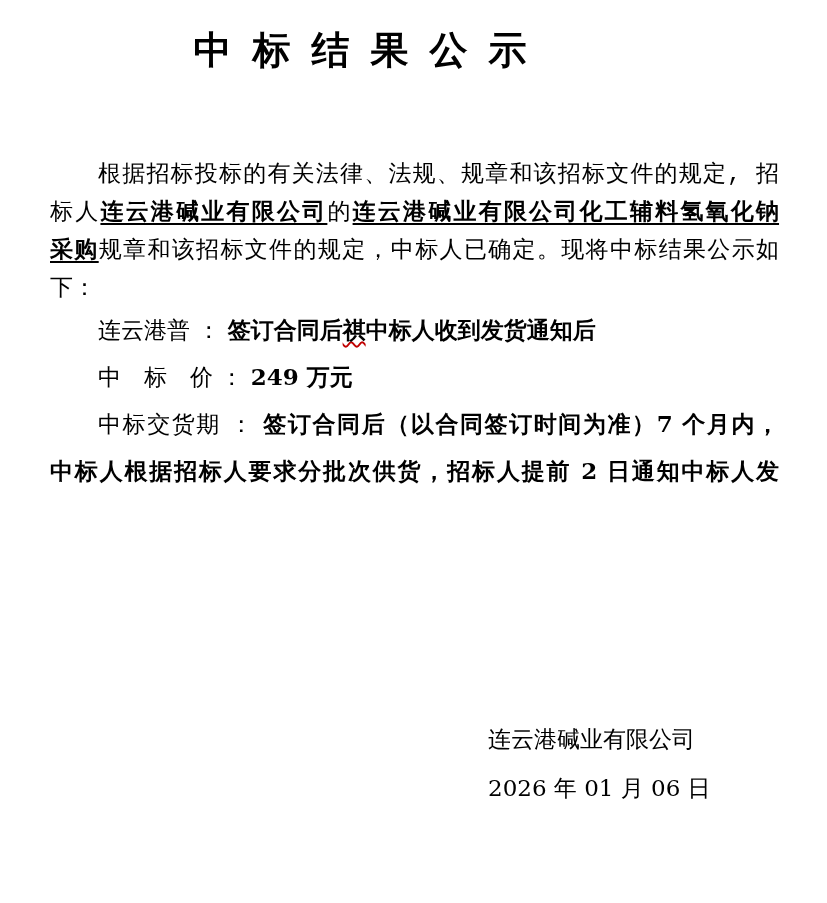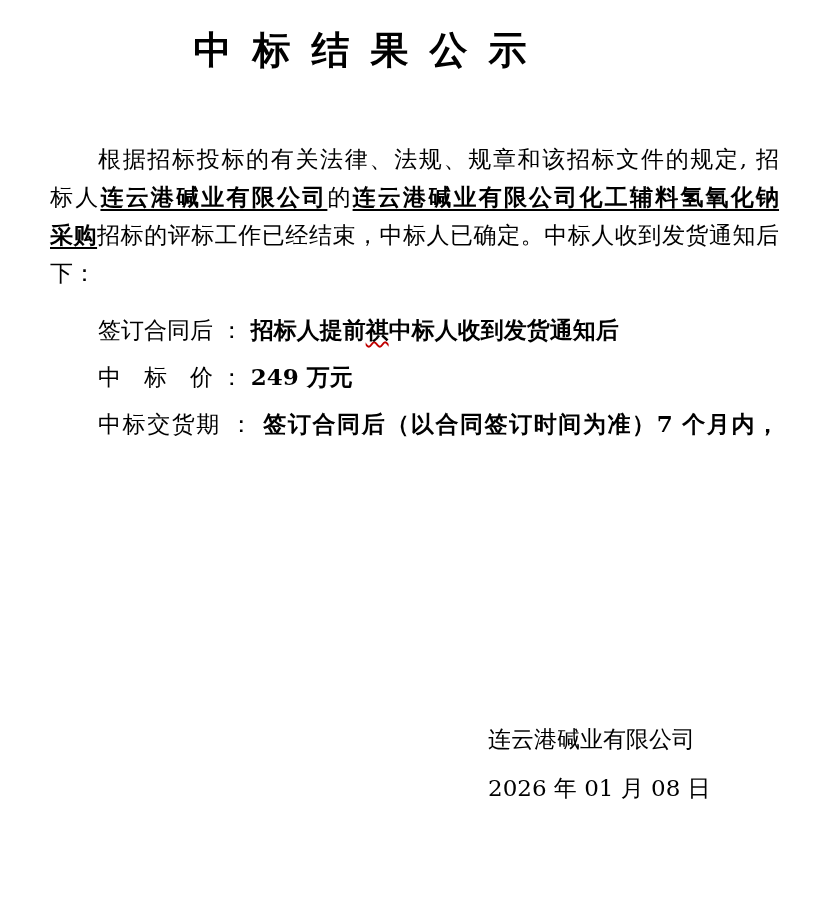"根据招标投标的有关法律、法规、规章和该招标文件的规定, 招" #intro { font-family: none -> Liberation Mono, monospace; top: 140px -> 156px }
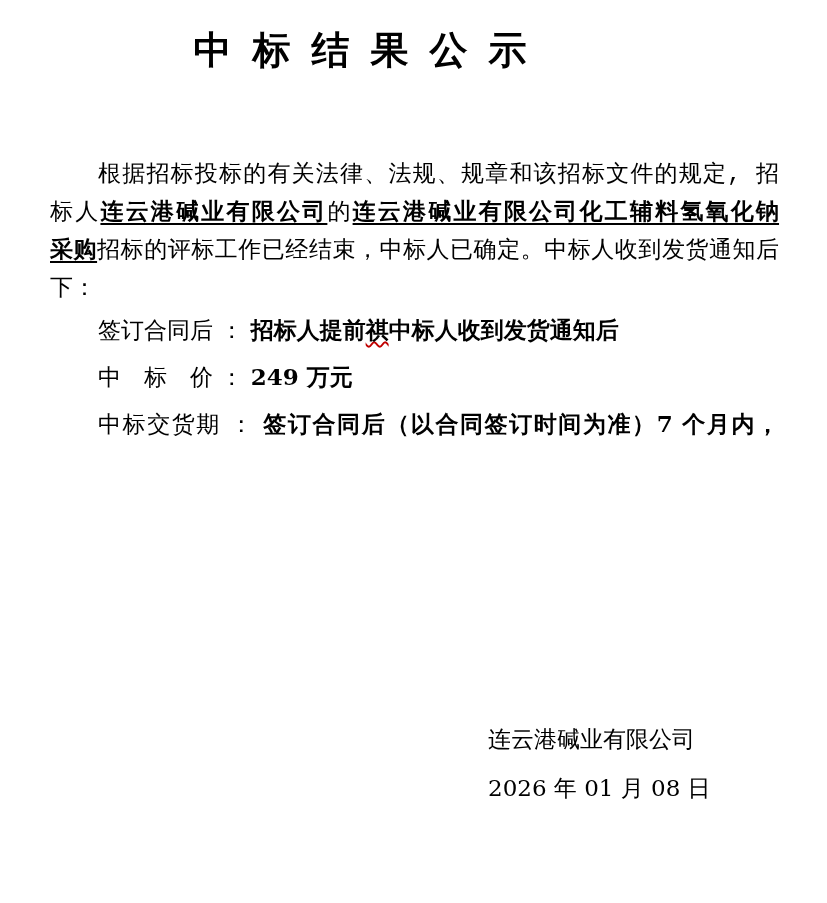"招标的评标工作已经结束，中标人已确定。中标人收到发货通知后" span { text: 招标的评标工作已经结束，中标人已确定。中标人收到发货通知后 -> 规章和该招标文件的规定，中标人已确定。现将中标结果公示如 }
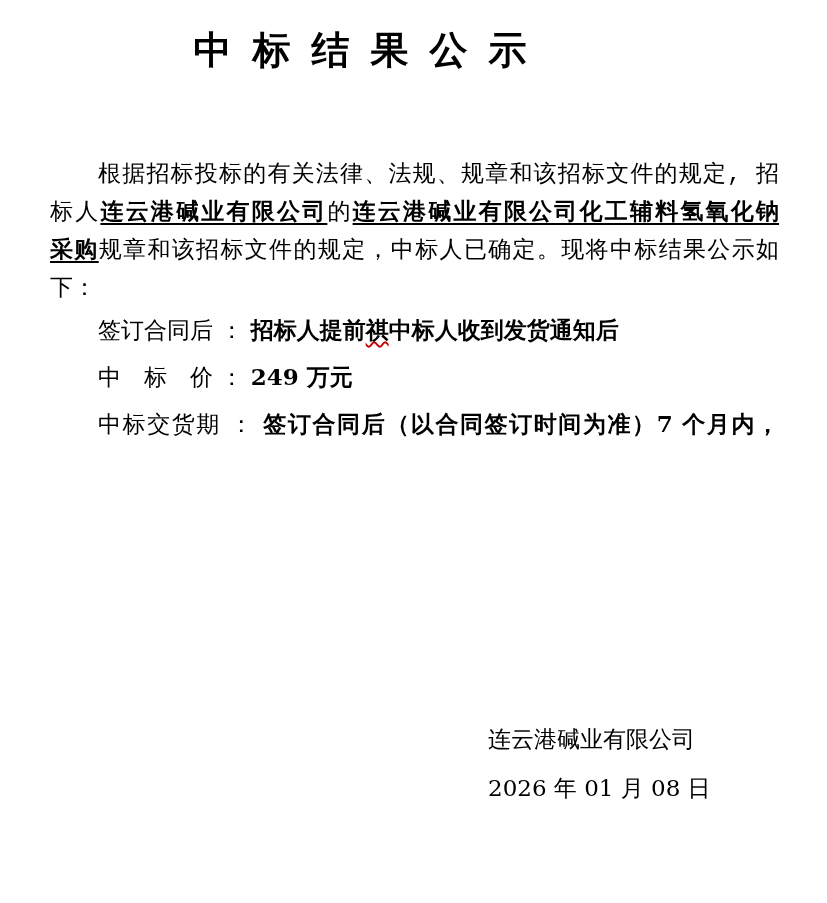"签订合同后 ：" span { text: 签订合同后 -> 连云港普 }
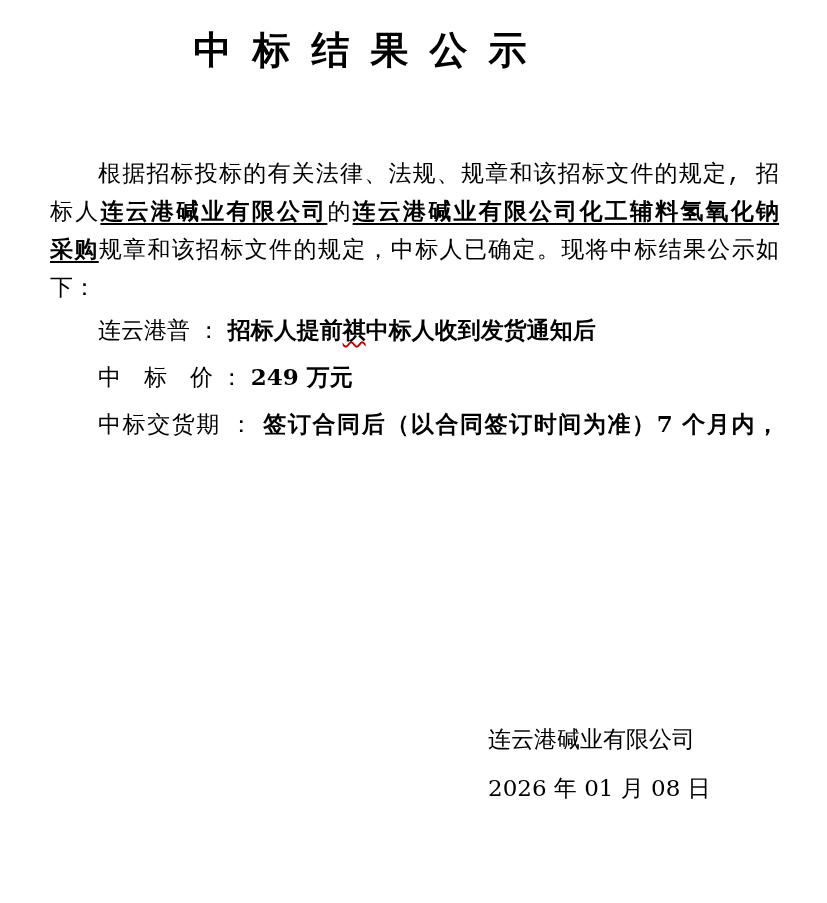"招标人提前" span.b { text: 招标人提前 -> 签订合同后 }
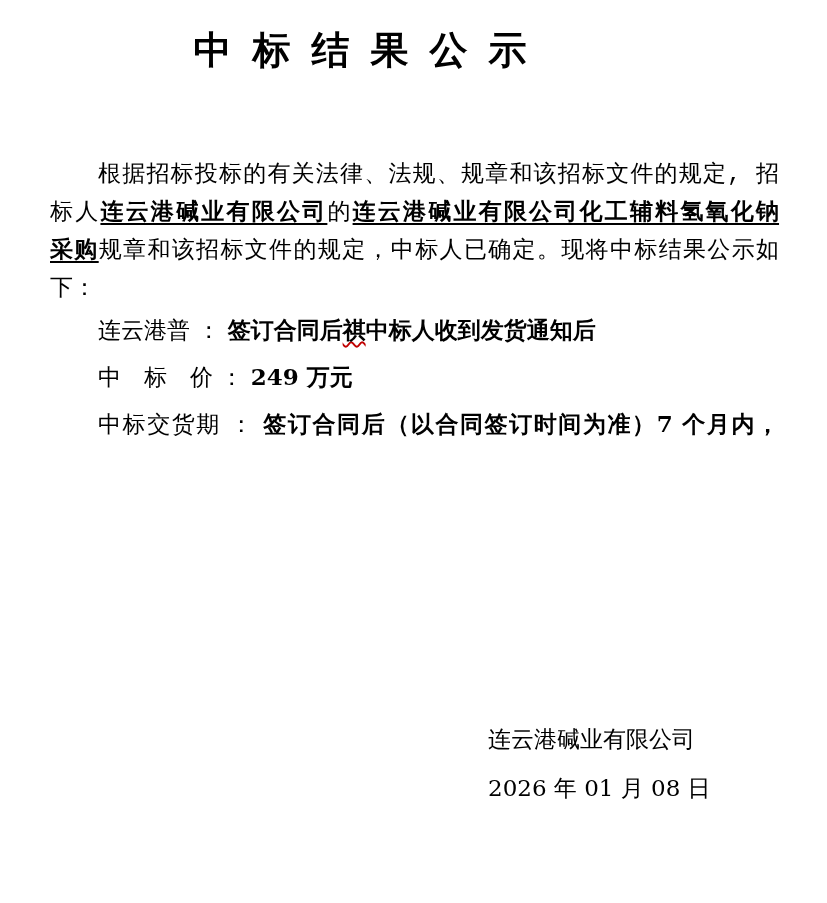"中标人根据招标人要求分批次供货，招标人提前 2 日通知中标人发" div.line { html: none -> <div><span>中标人根据招标人要求分批次供货，招标人提前 2 日通知中标人发</span></div> }
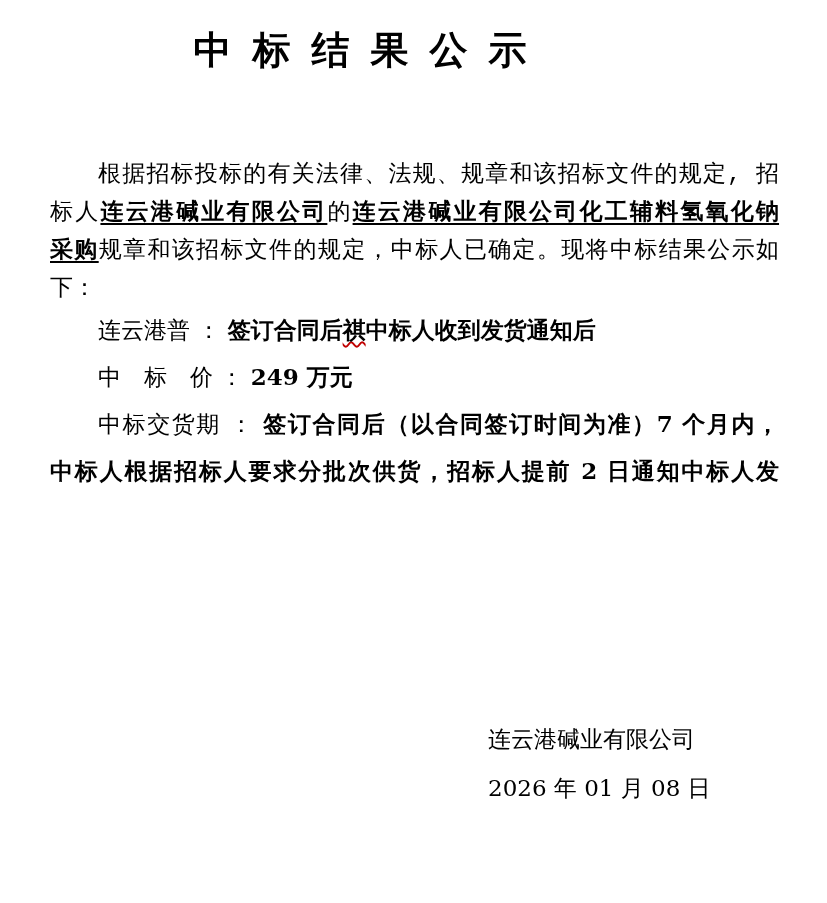"2026 年 01 月 08" div.line { text: 08 -> 06 }
